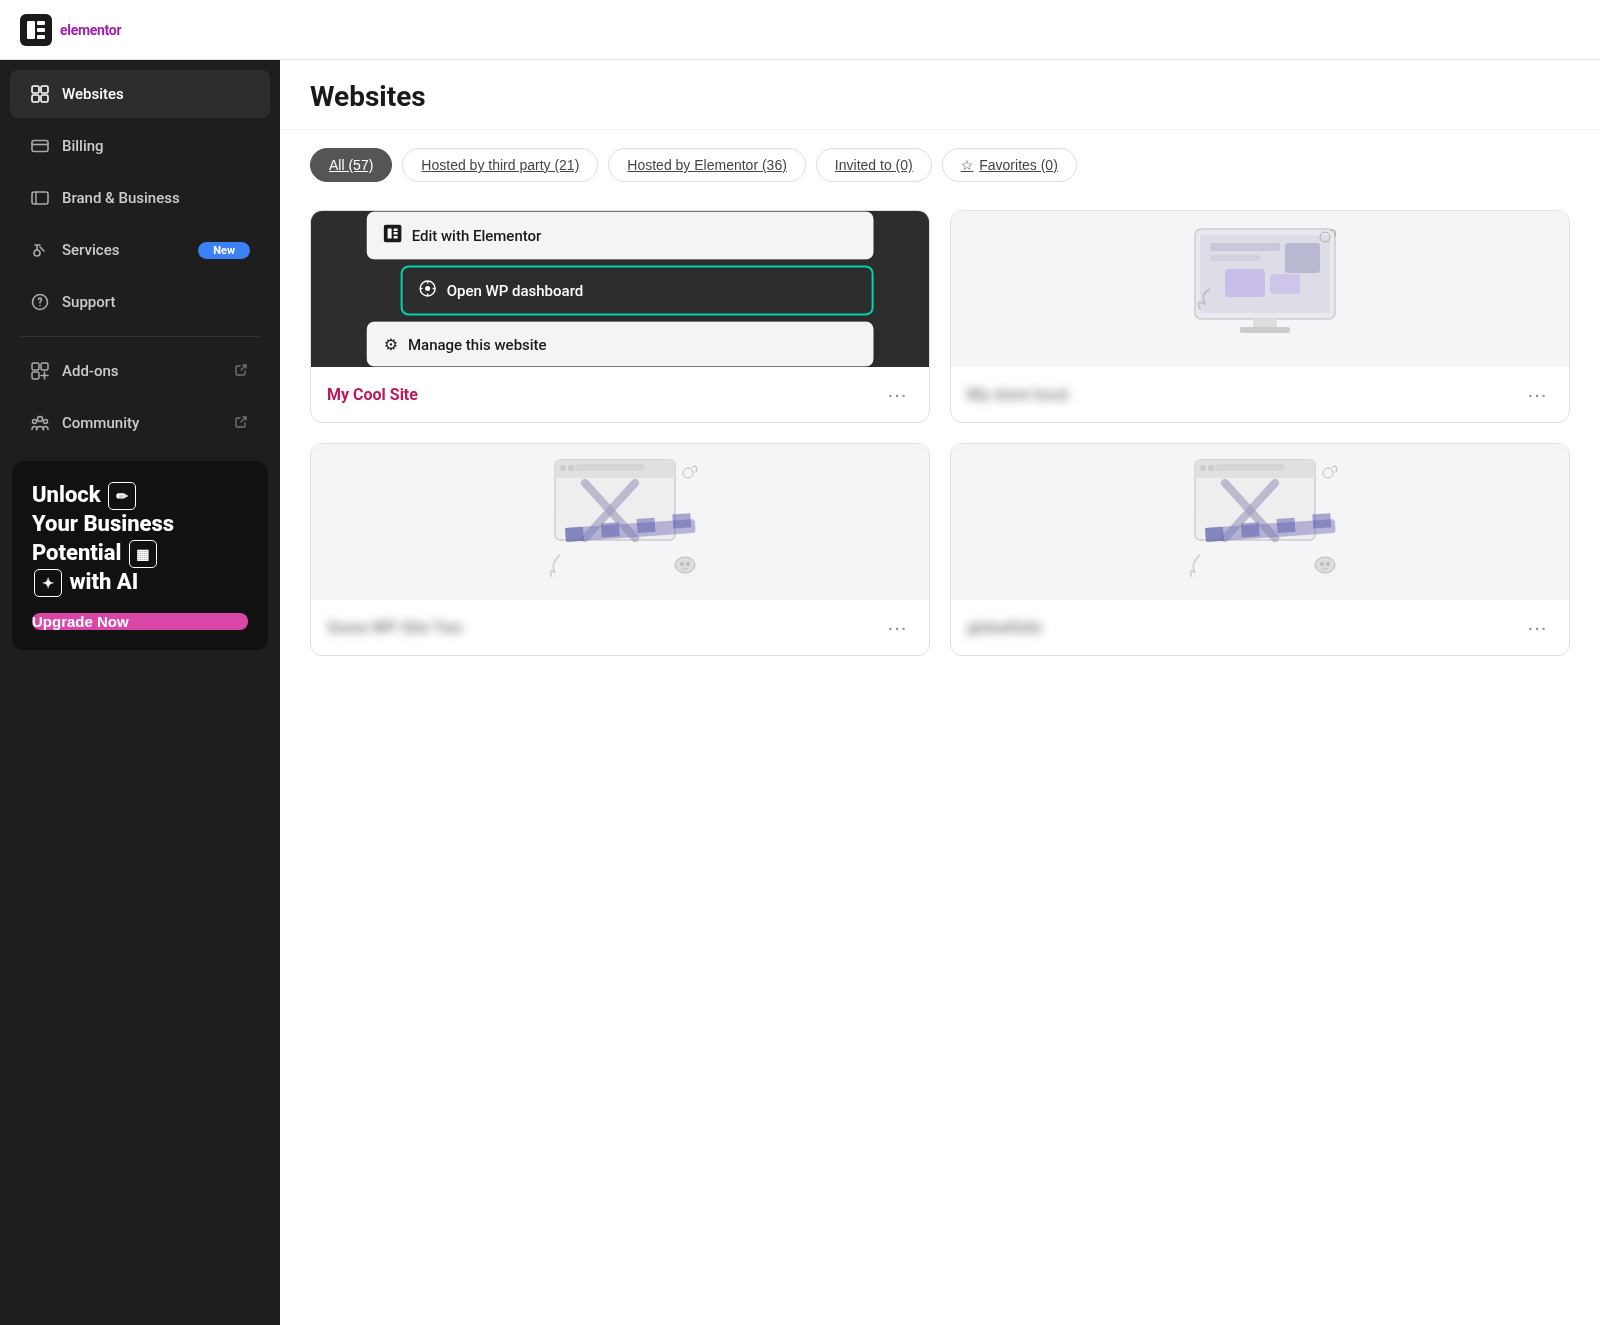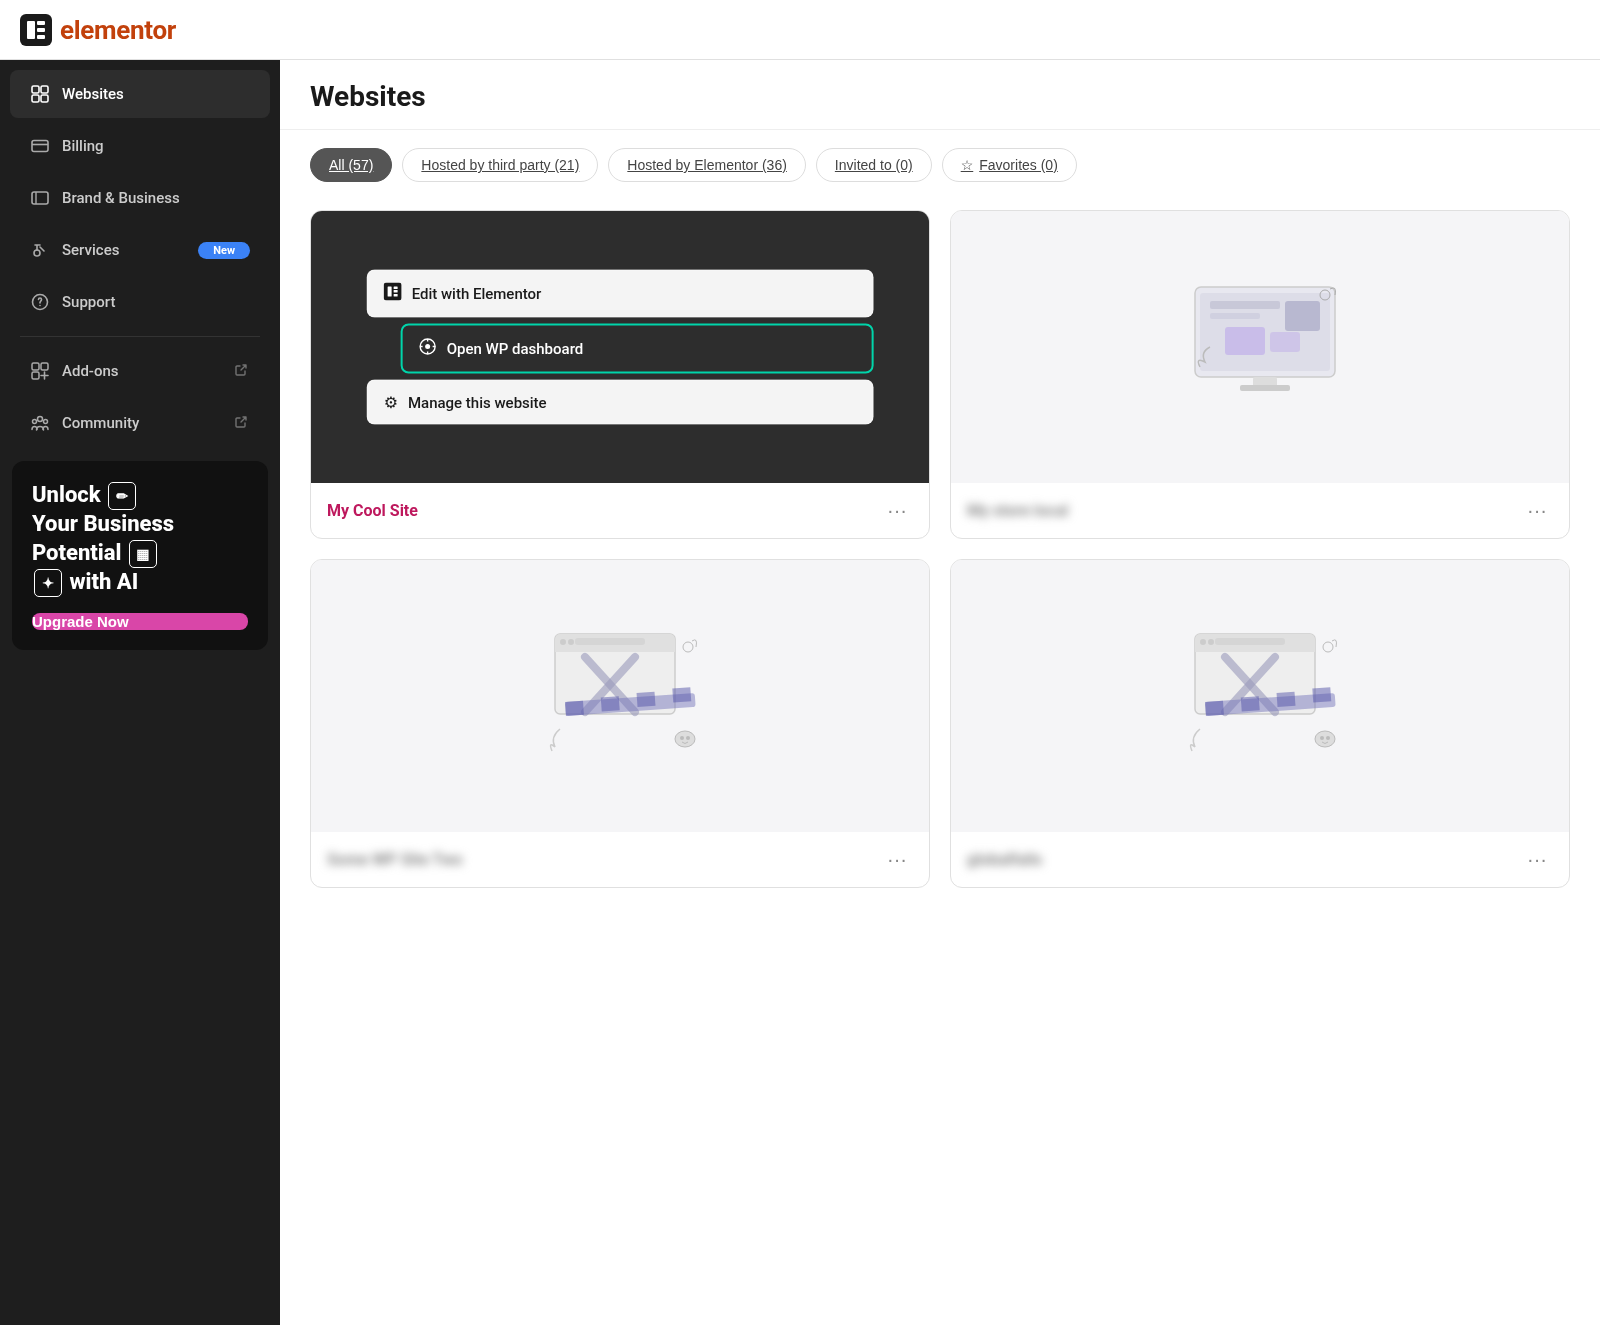"elementor" .logo-text { color: #c2410c -> #a21caf; font-size: 26px -> 14px }
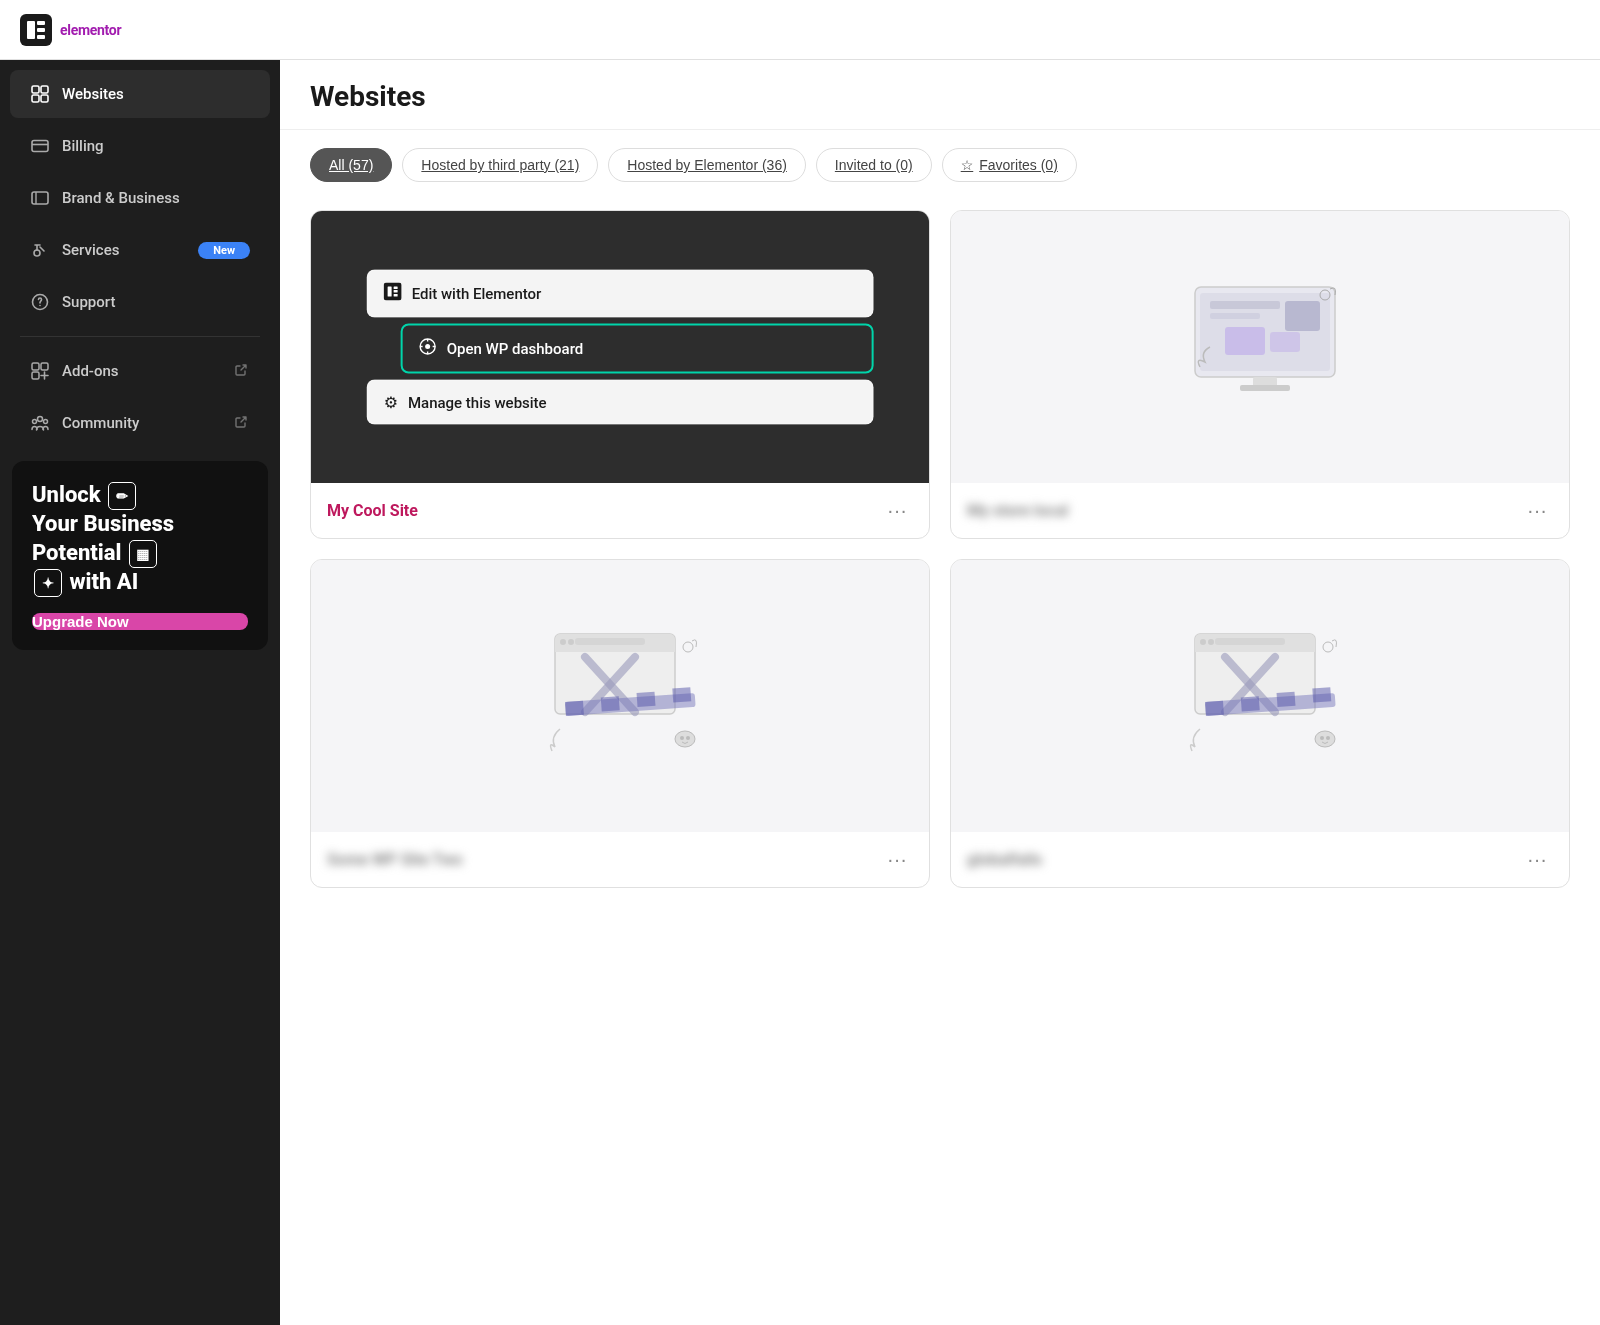"Edit with Elementor" .card-image-area { height: 272px -> 156px }
